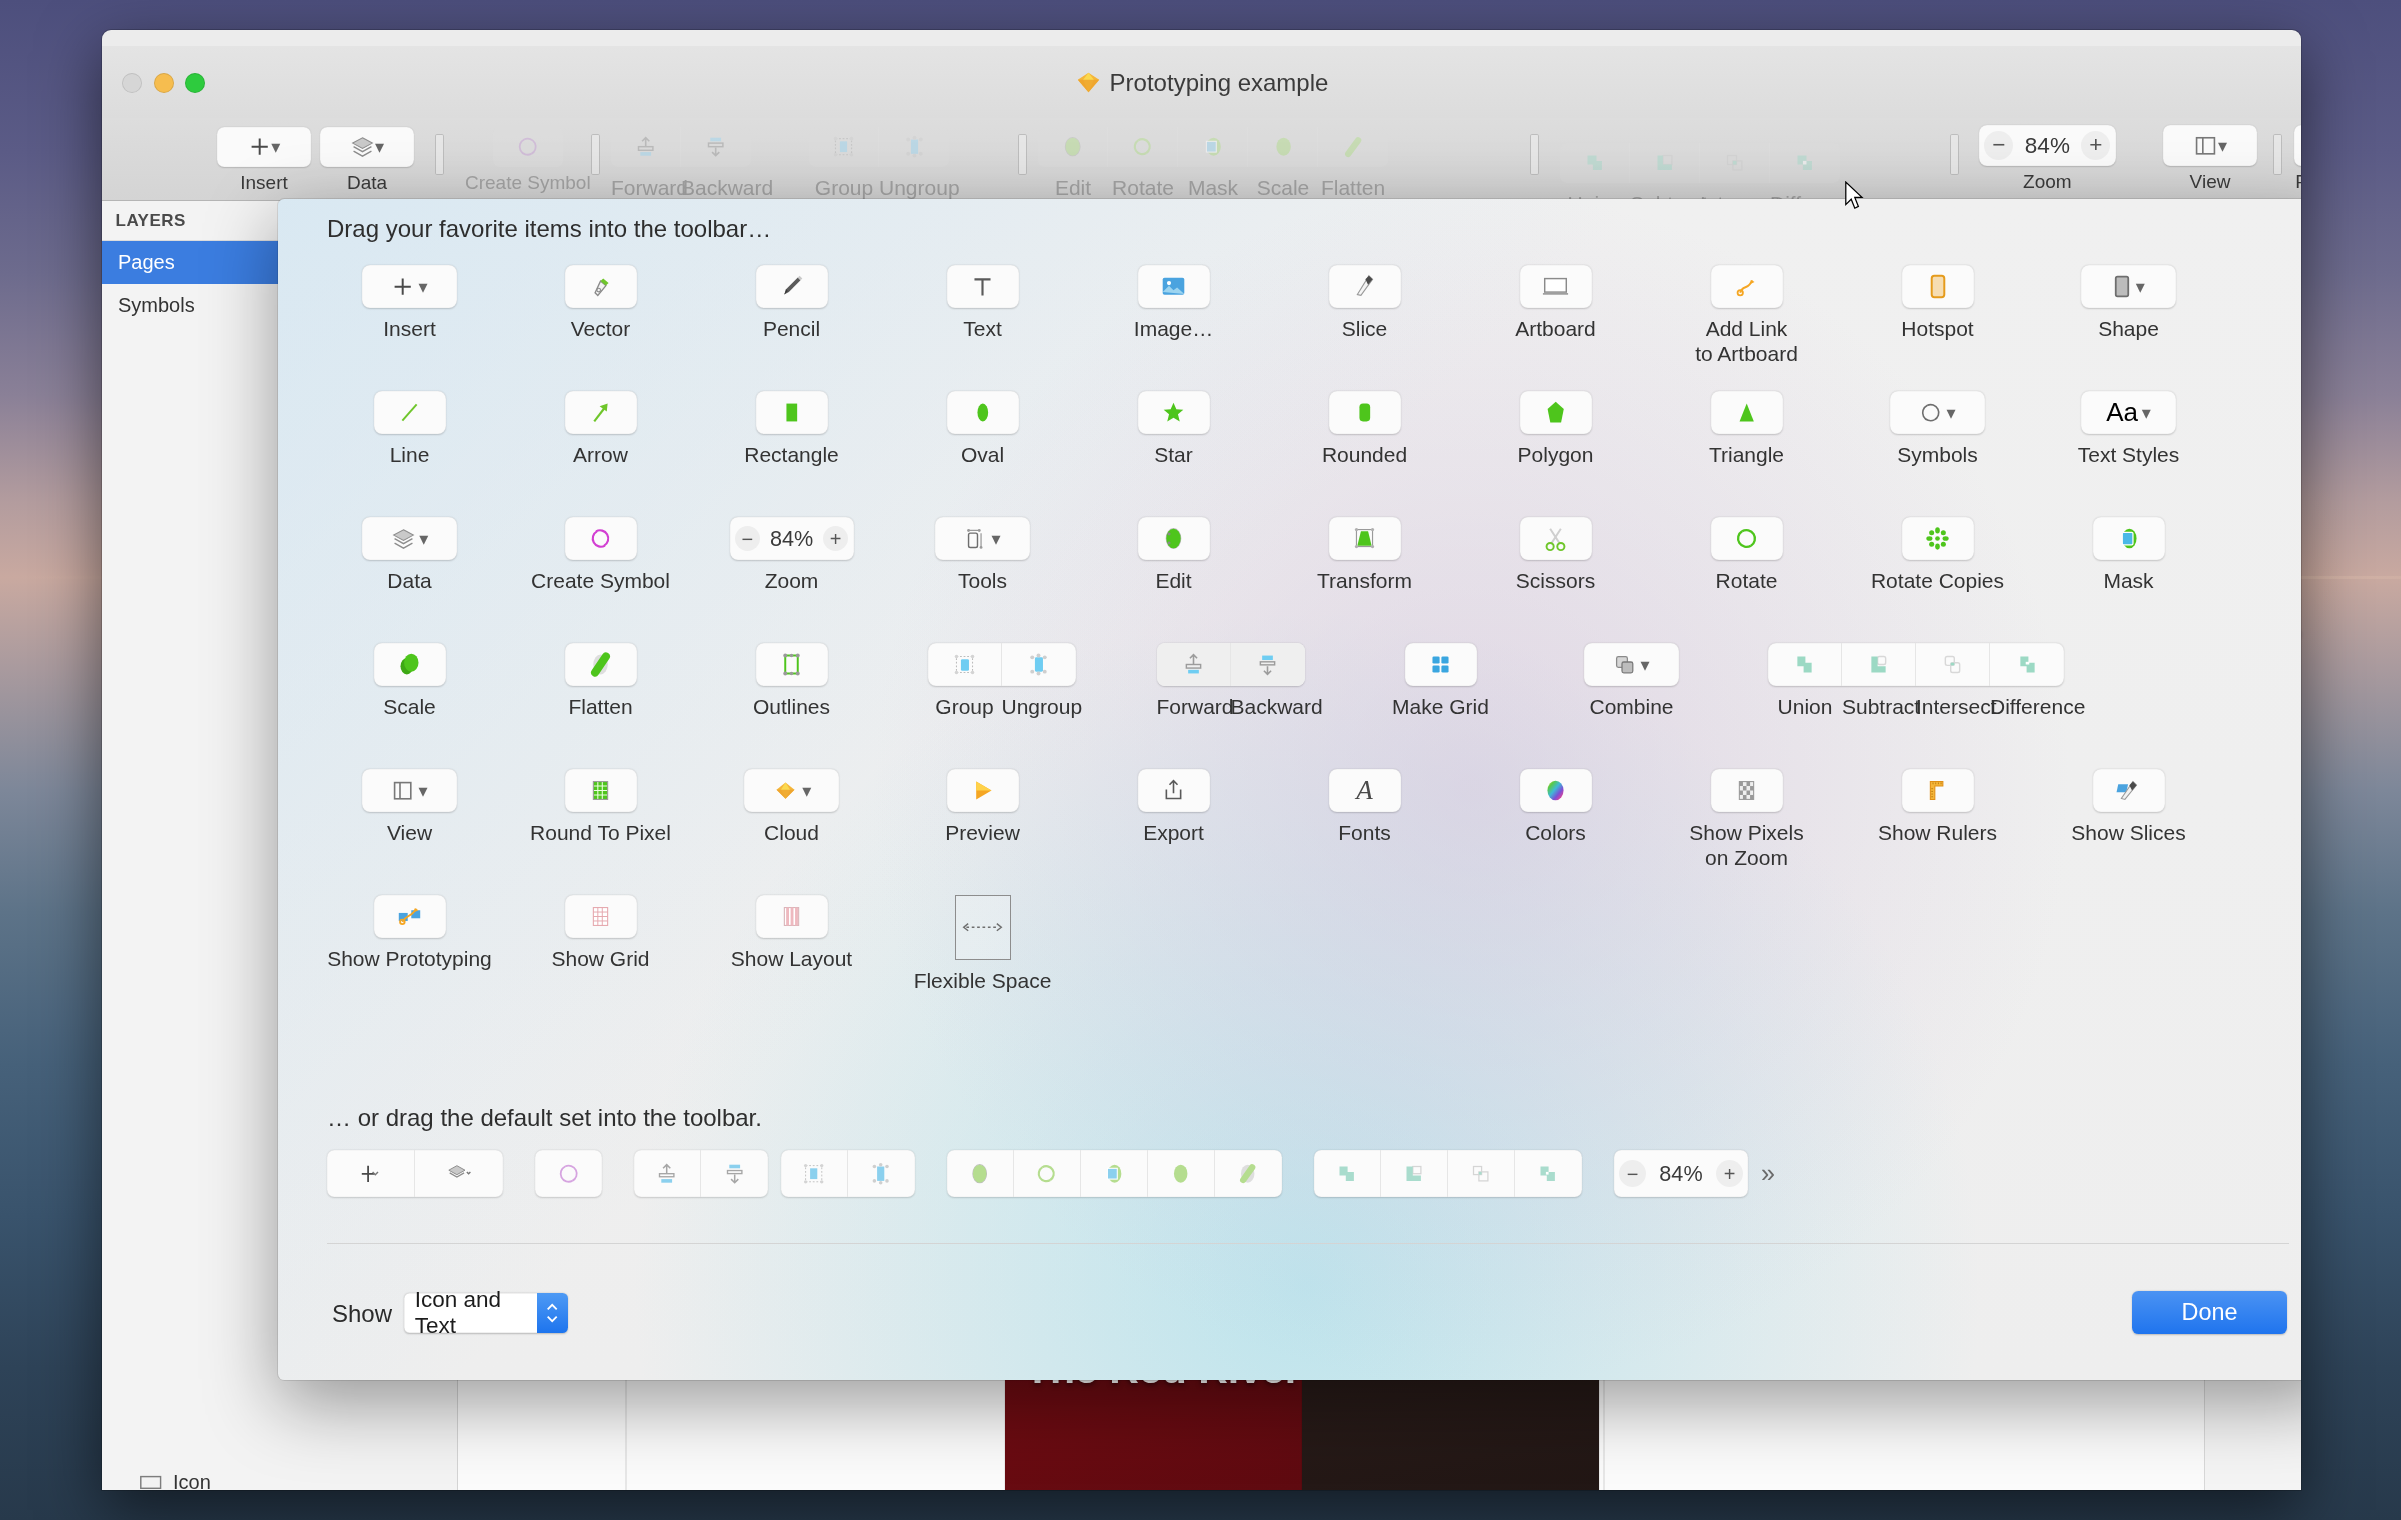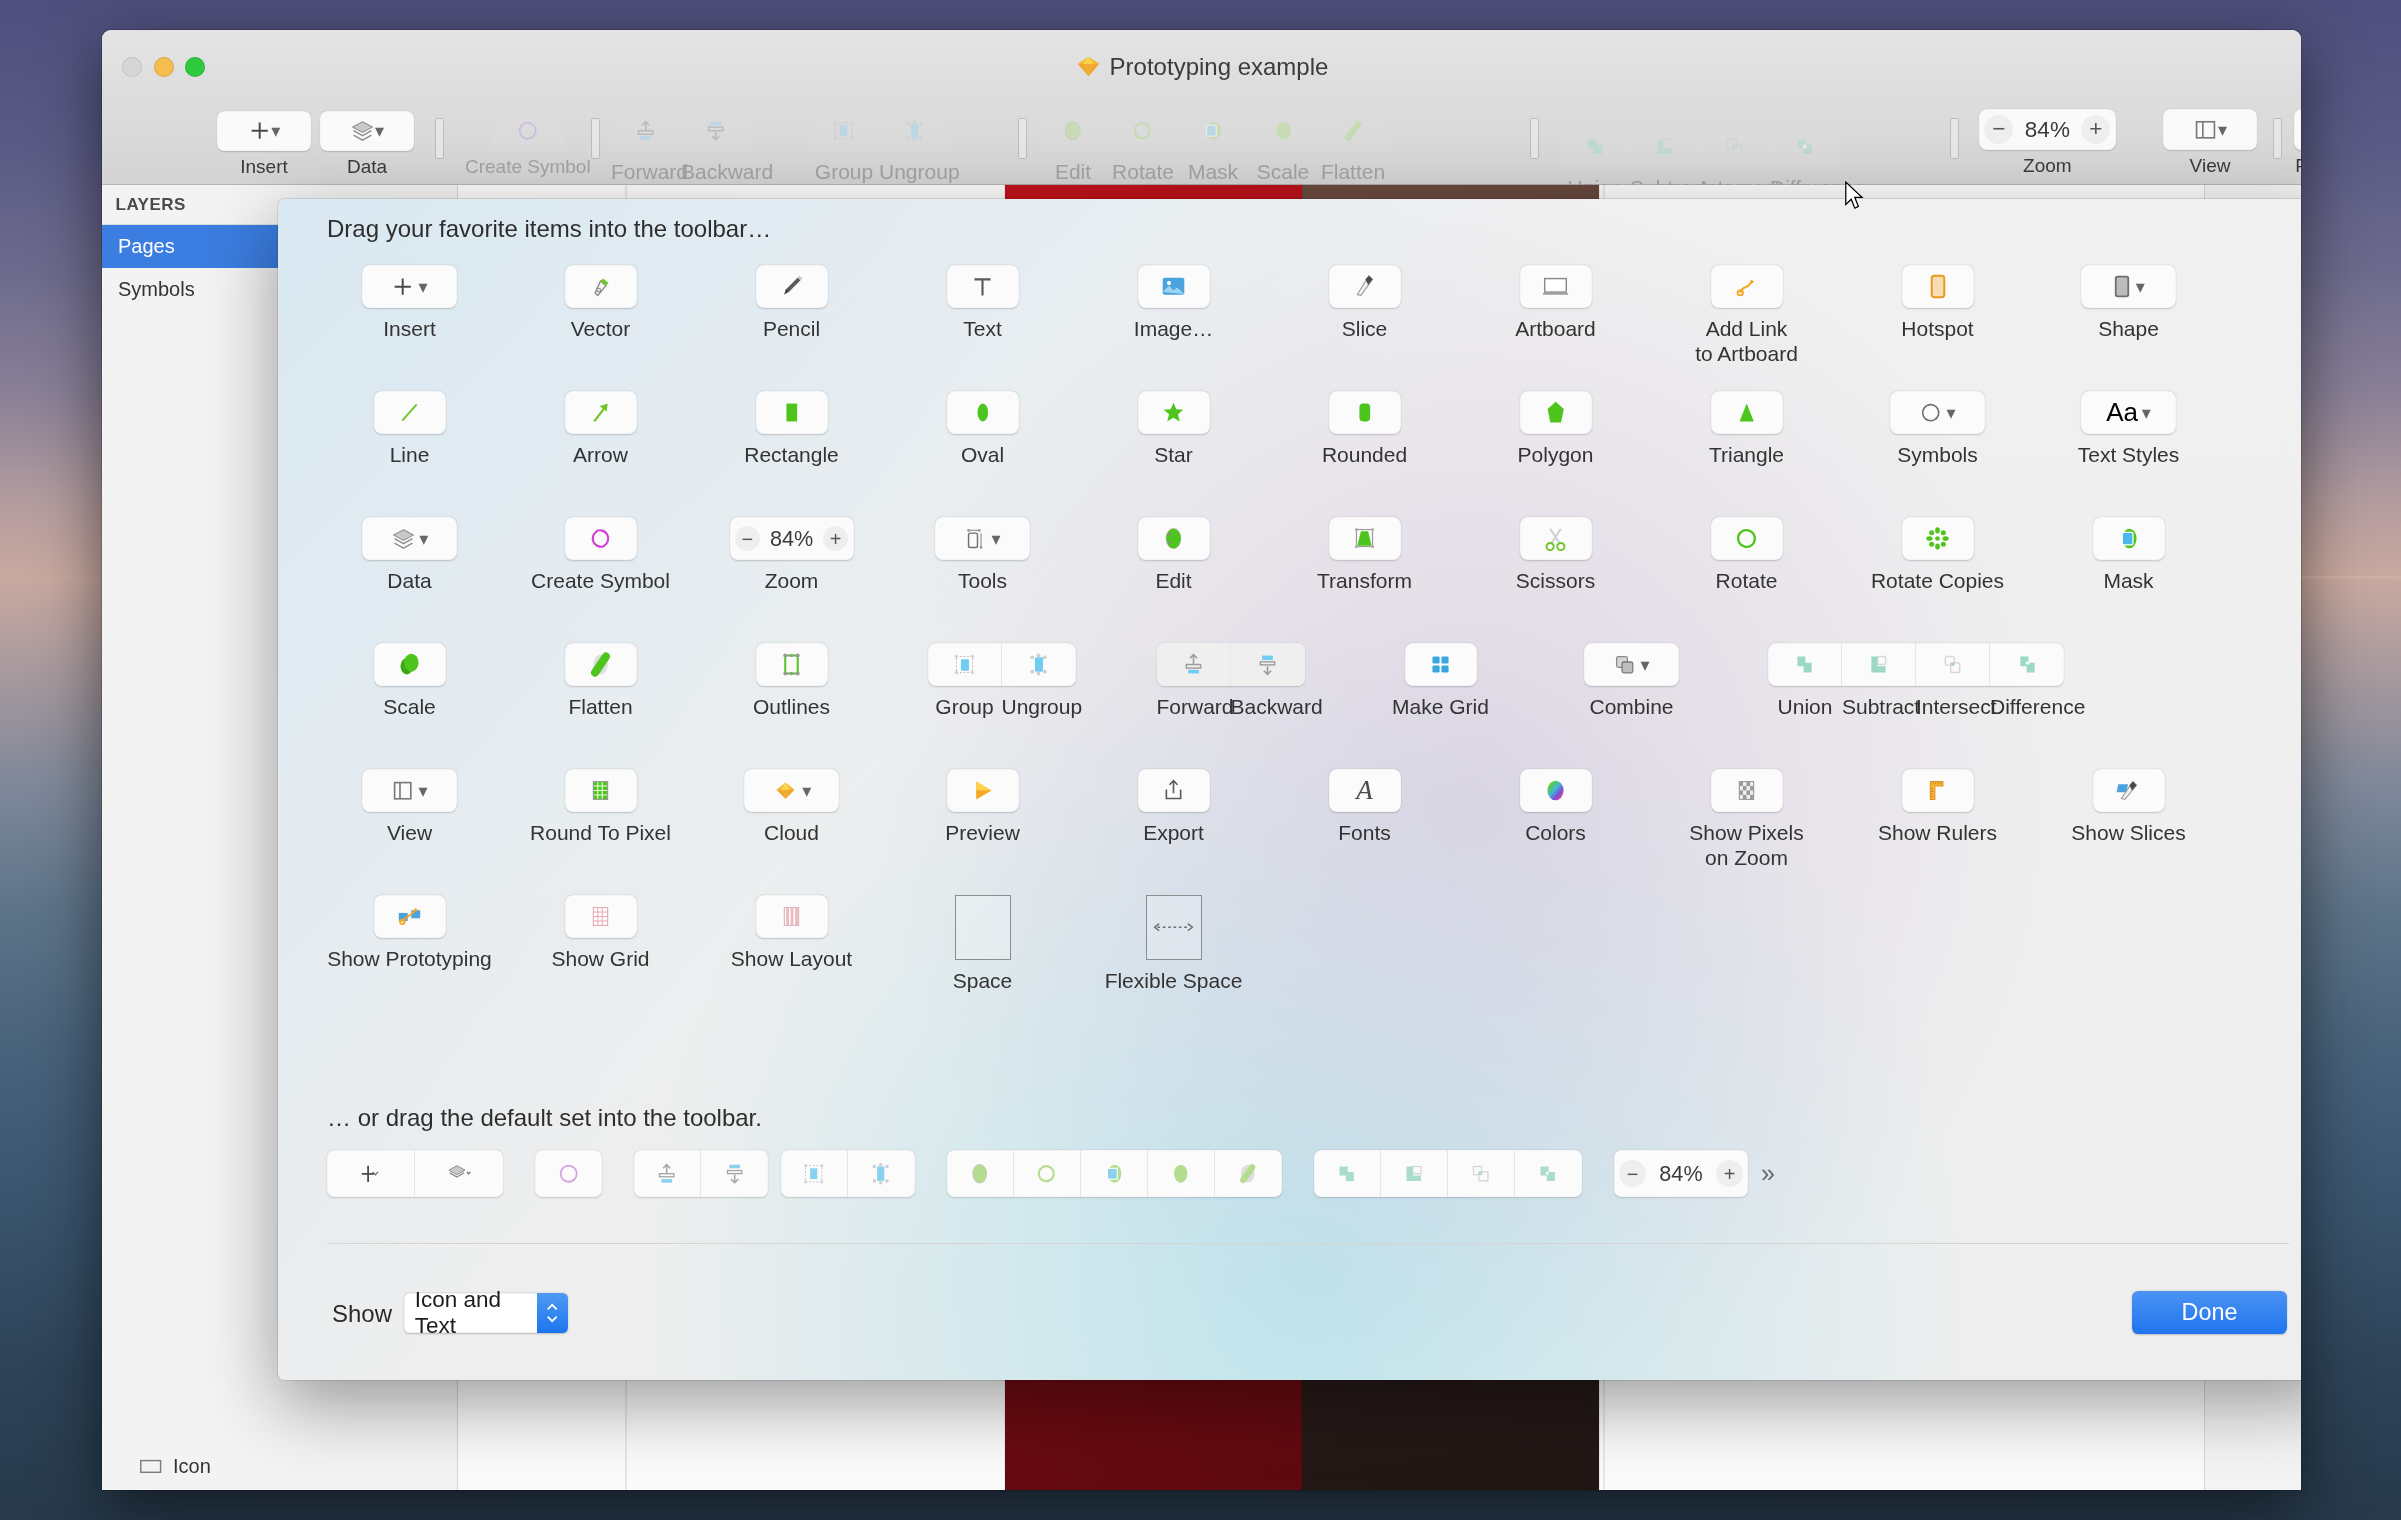"Prototyping example" .titlebar { margin-top: none -> 16px }
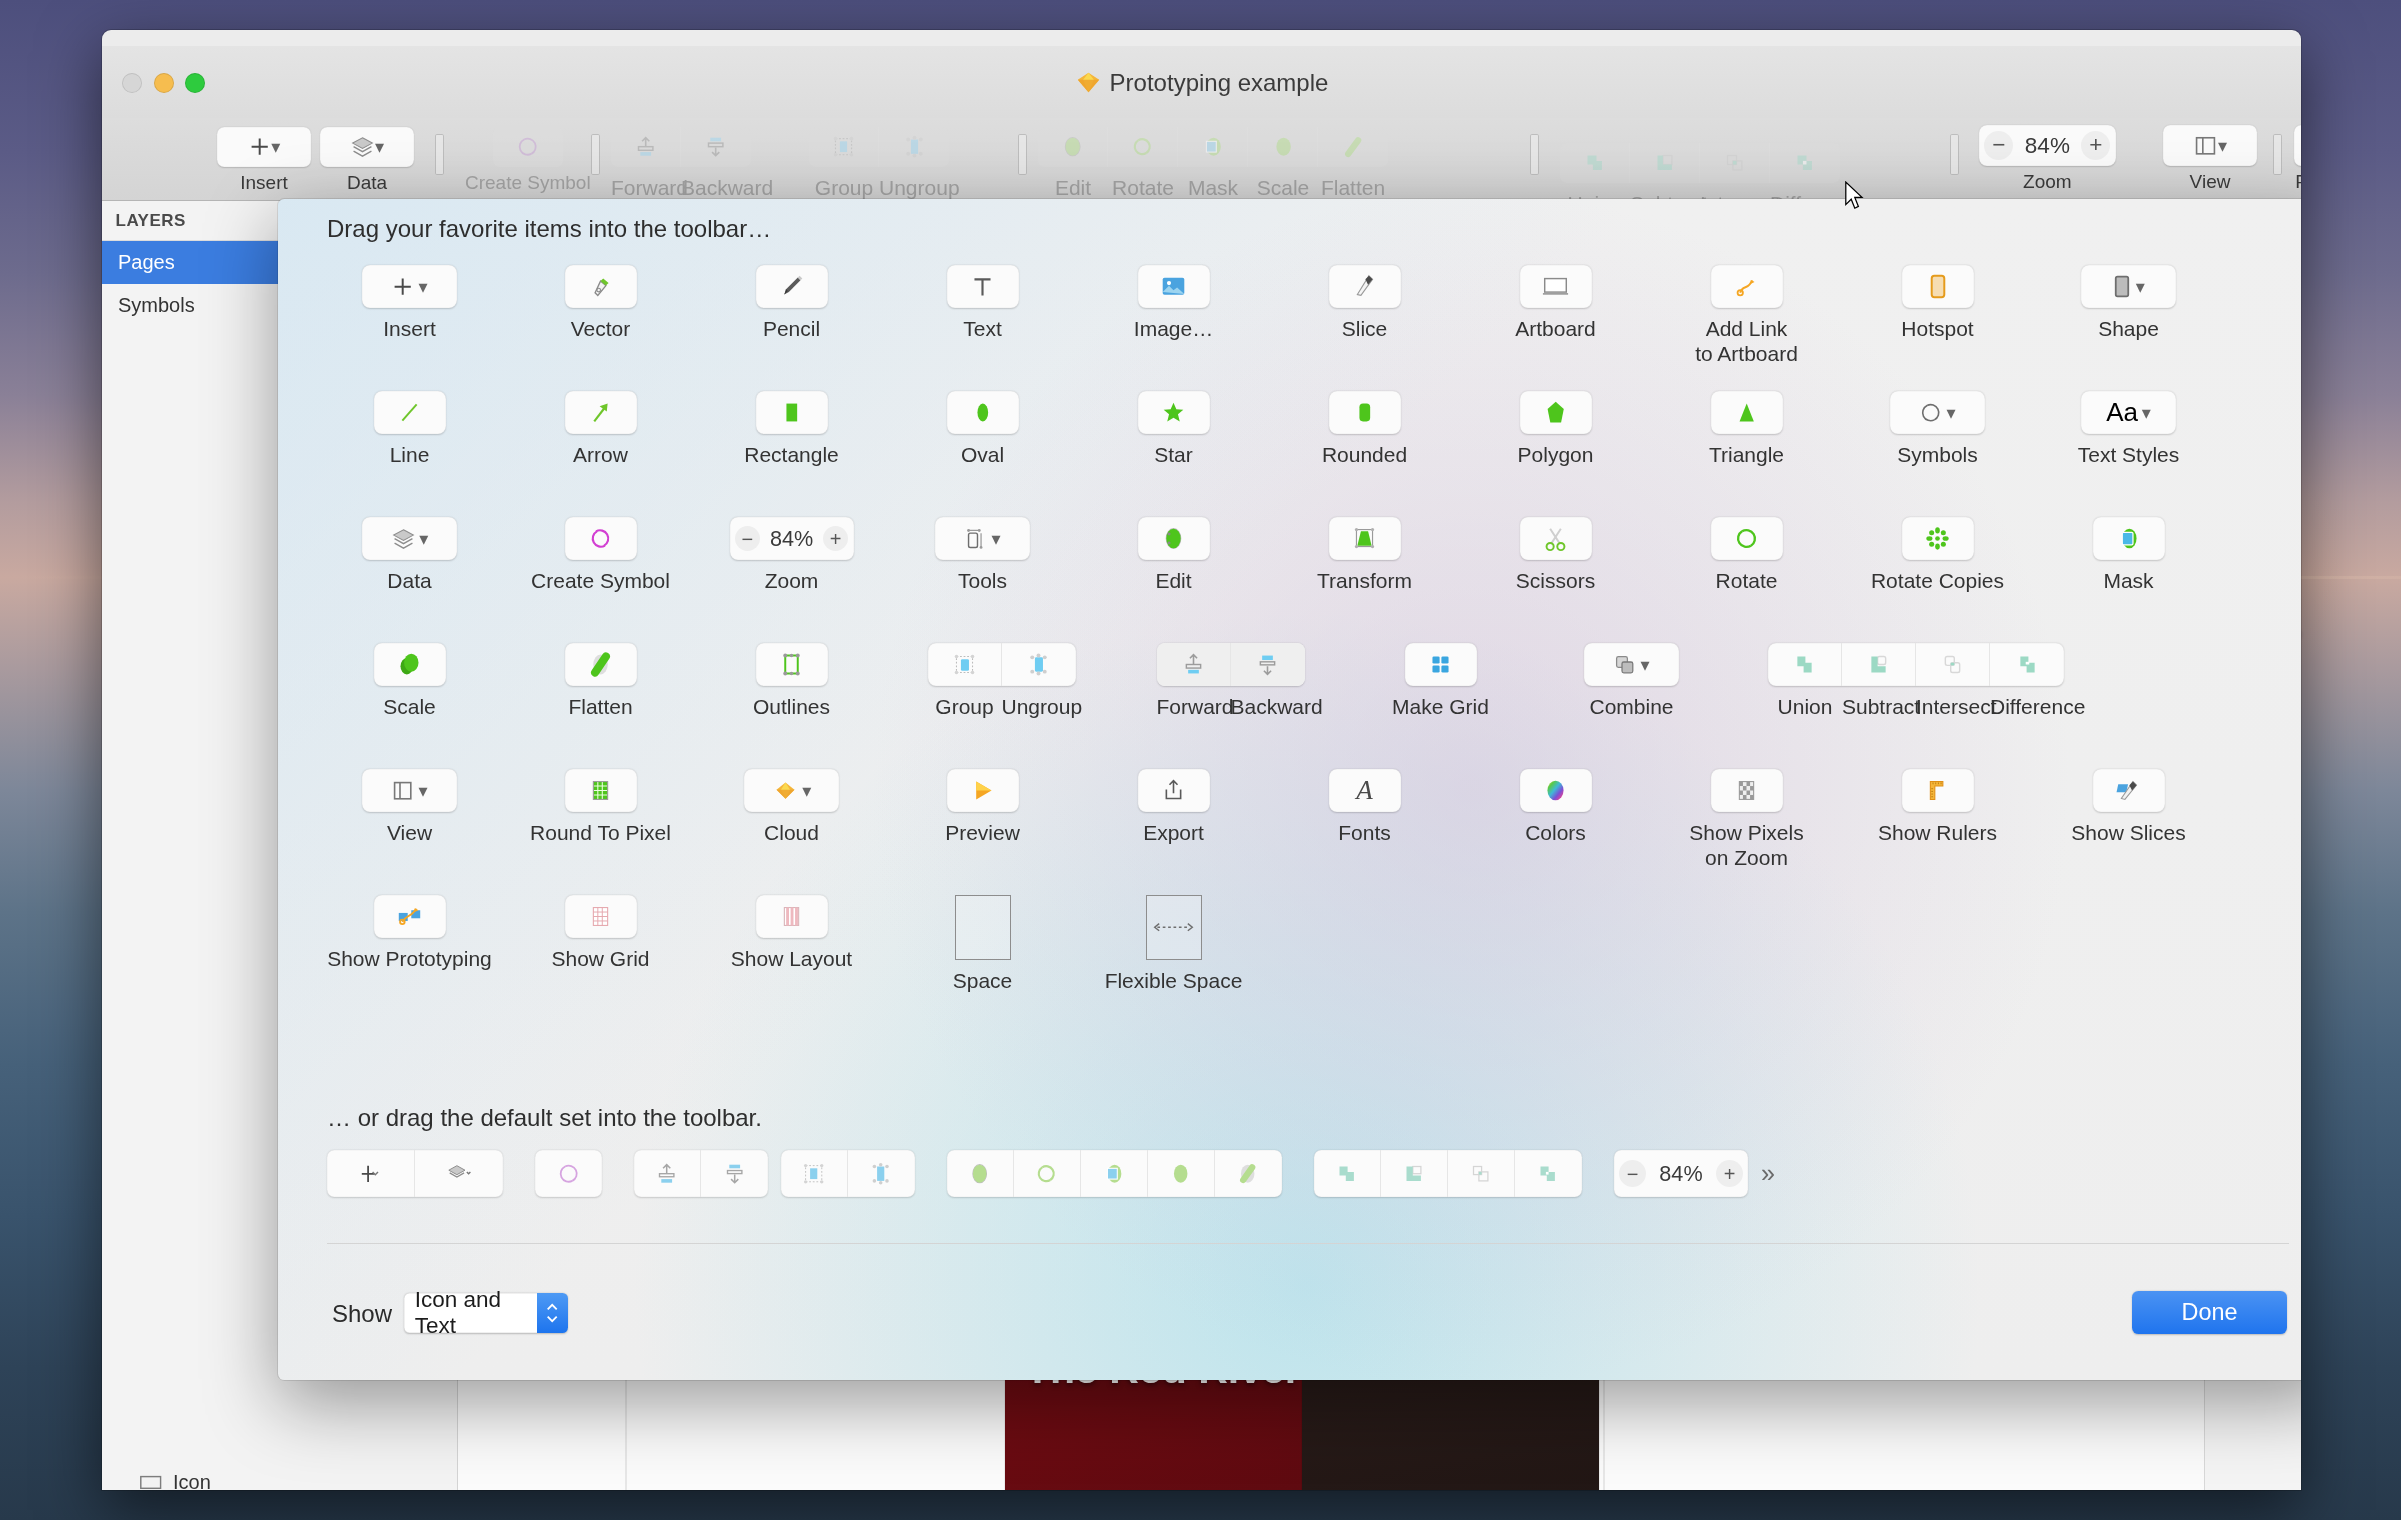"Space" div.pitem { html: <div> <div></div> <div>Space</div> </div> -> none }
